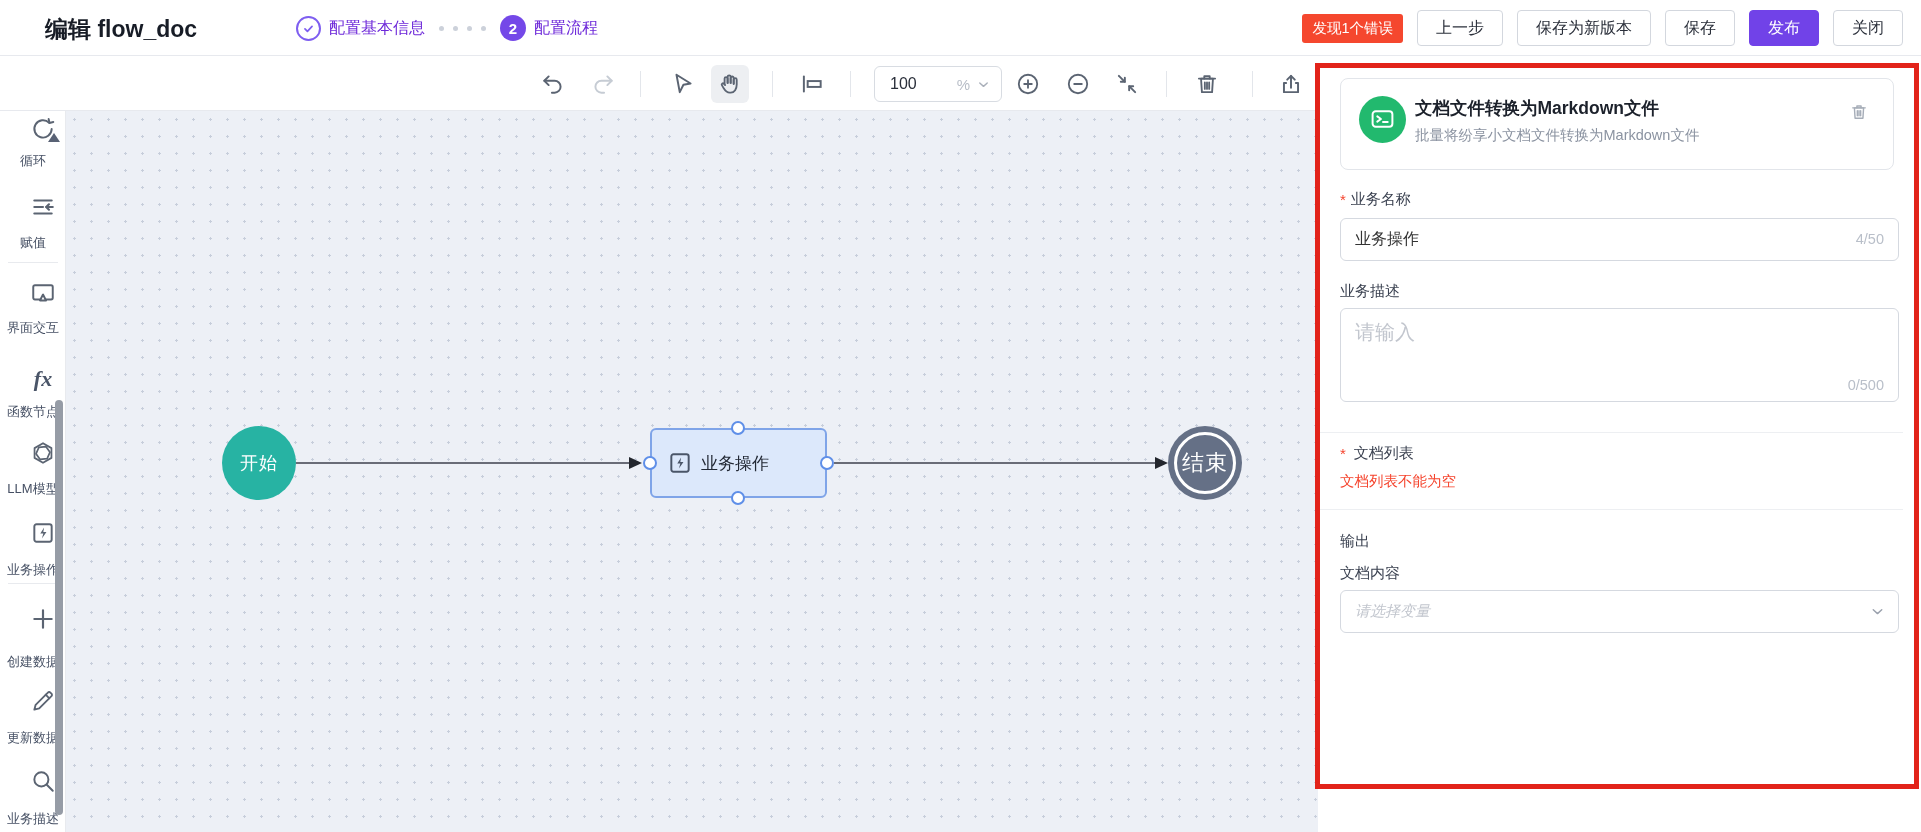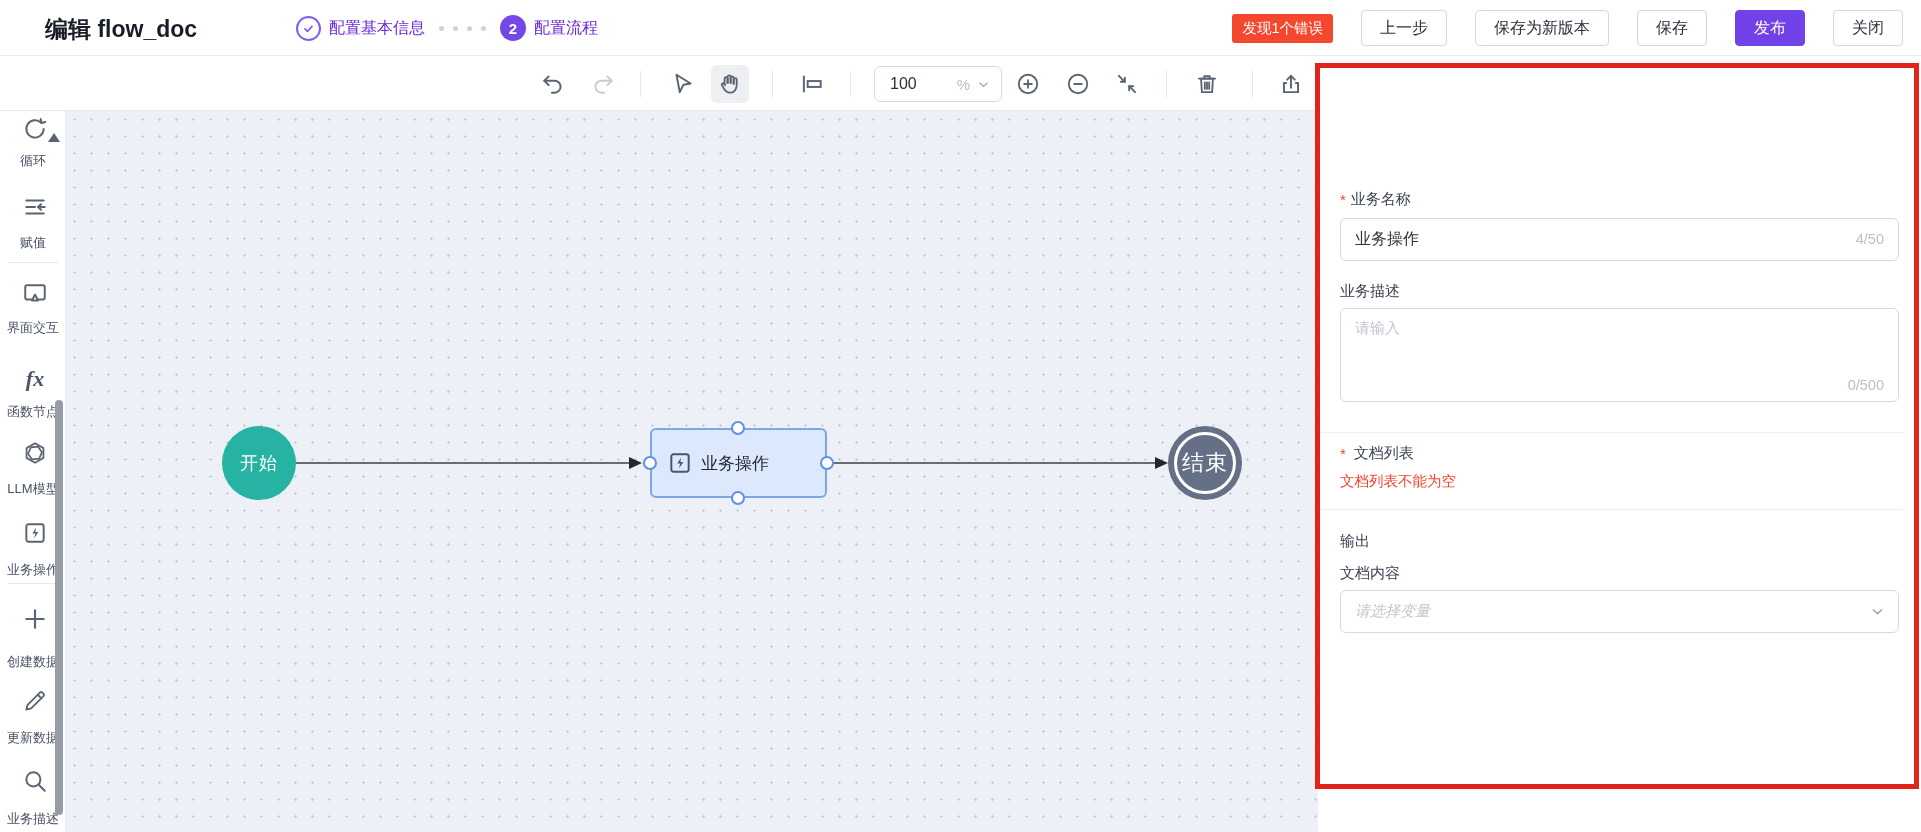"发现1个错误" .hdr-right { gap: 28px -> 14px }
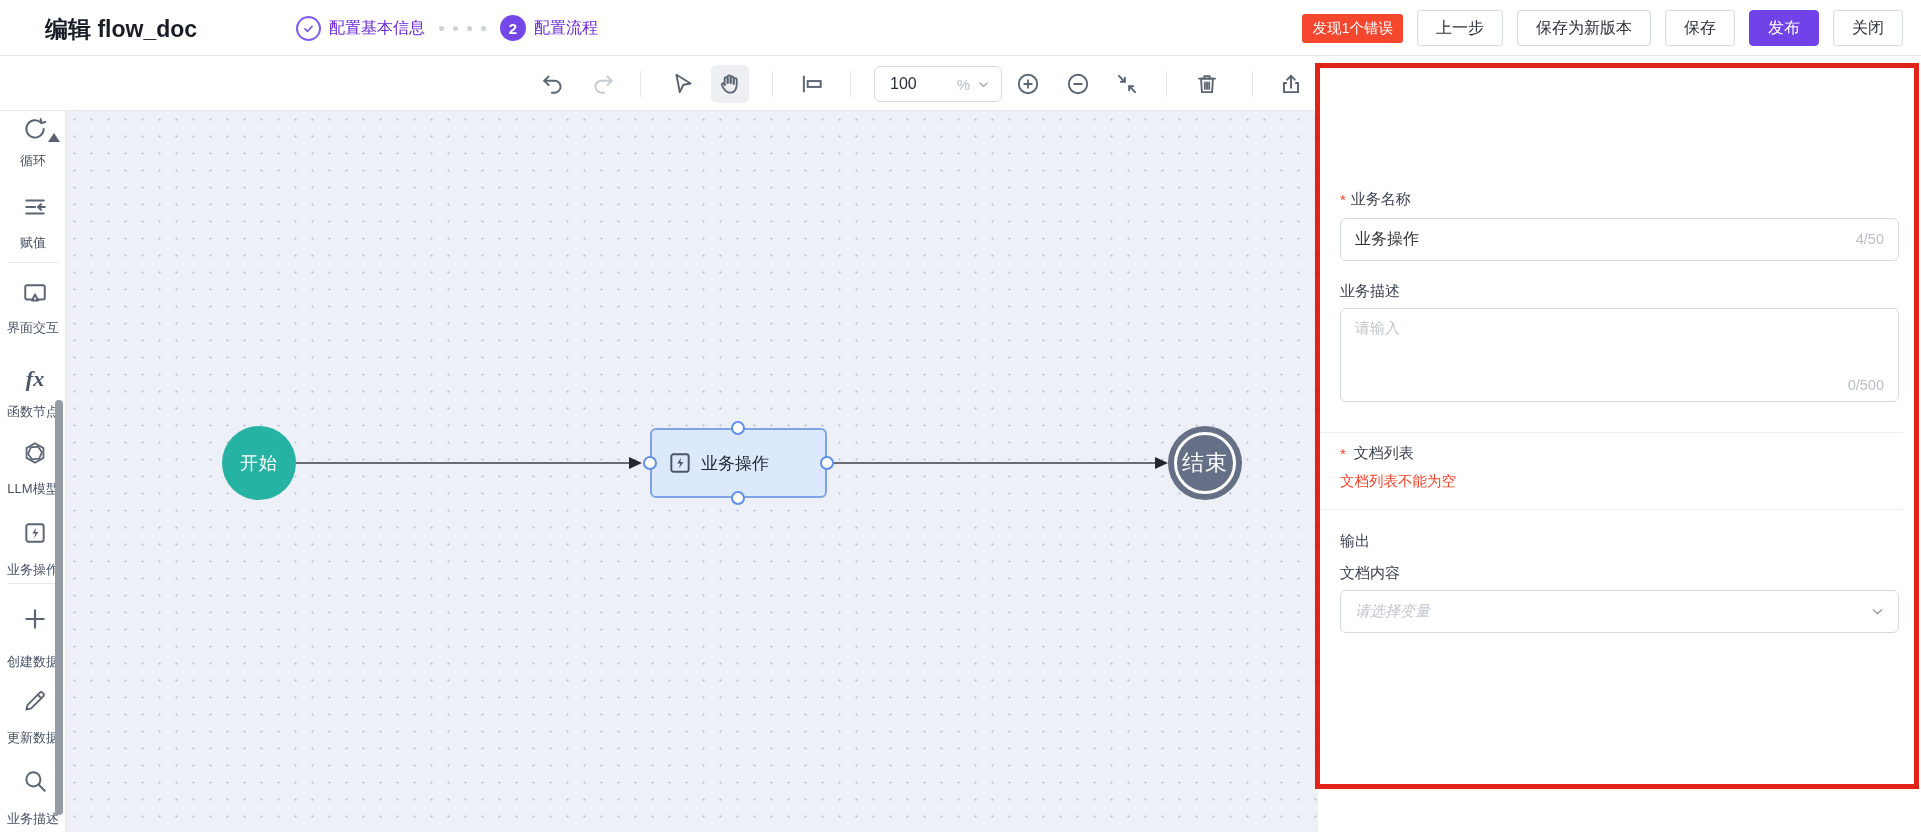"文档文件转换为Markdown文件" div.card { html: none -> <div> <div> <svg> <rect></rect> <polyline></polyline> <path></path> </svg> </div> <div>文档文件转换为Markdown文件</div> <div>批量将纷享小文档文件转换为Markdown文件</div> <div> <svg> <path></path> <path></path> <path></path> <path></path> </svg> </div> </div> }
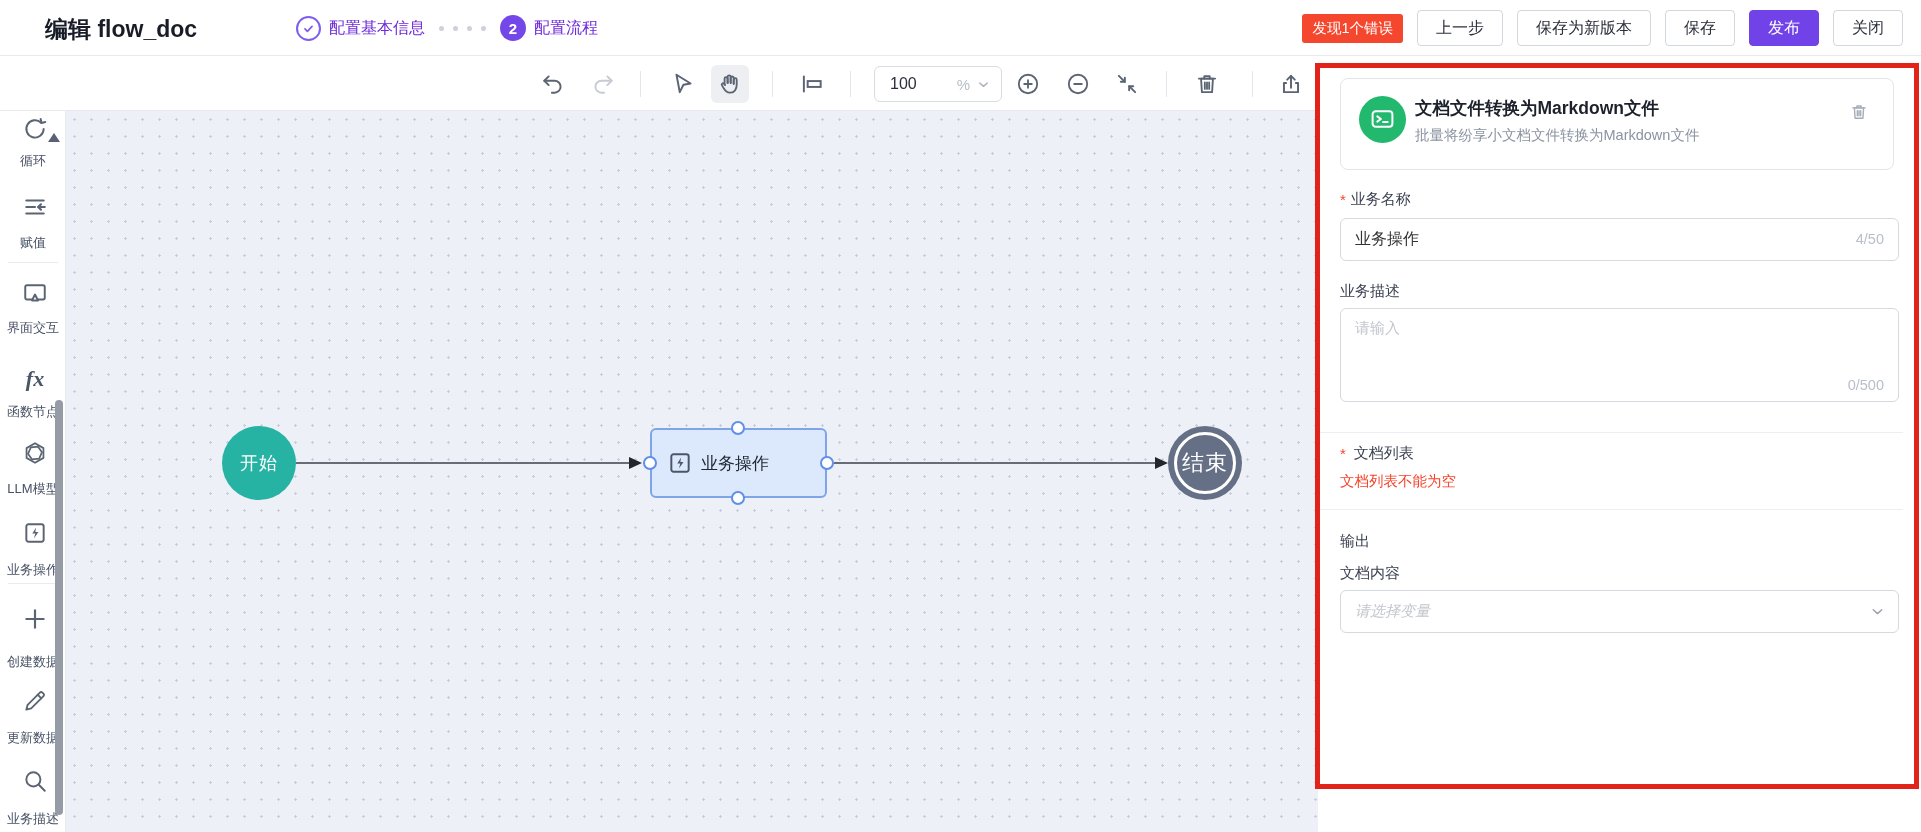"请输入" .f-area textarea { font-size: 15px -> 20px }
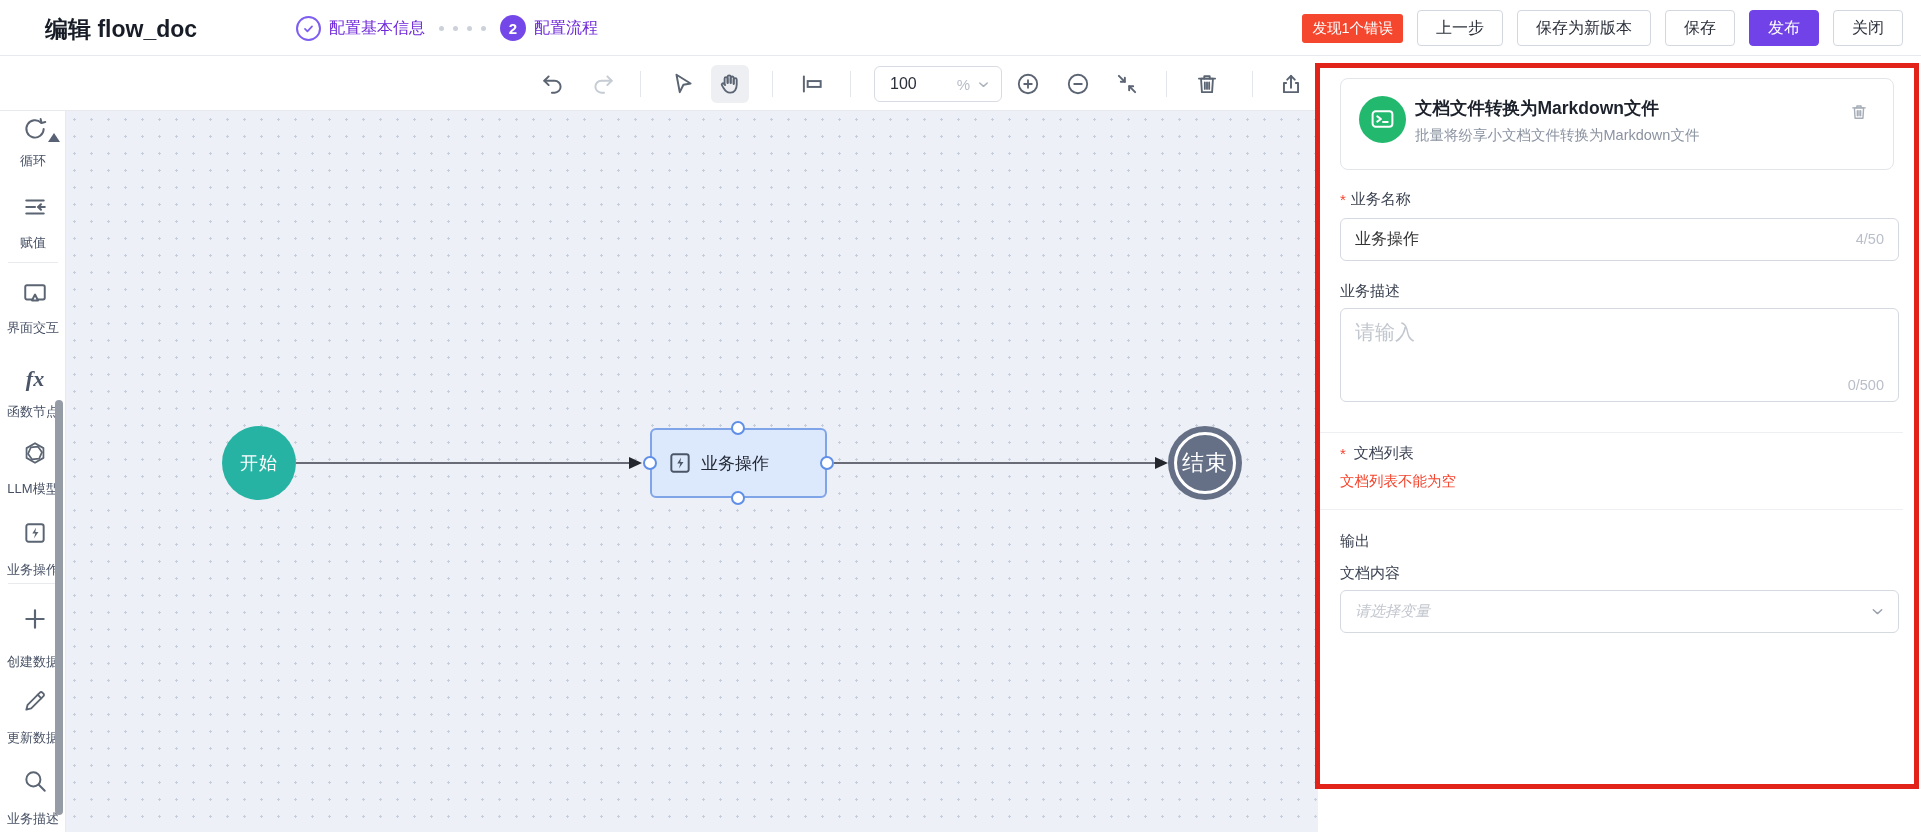"fx" .s-icon { left: 22px -> 30px }
